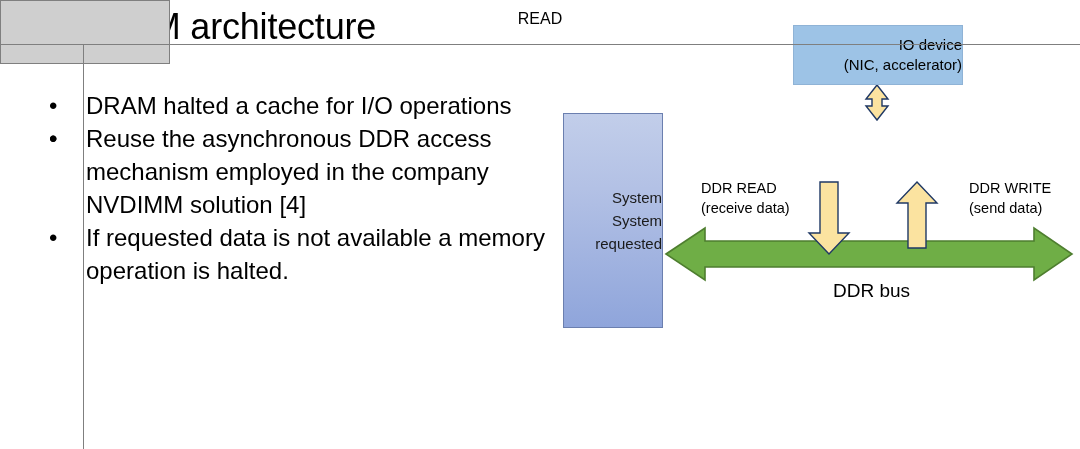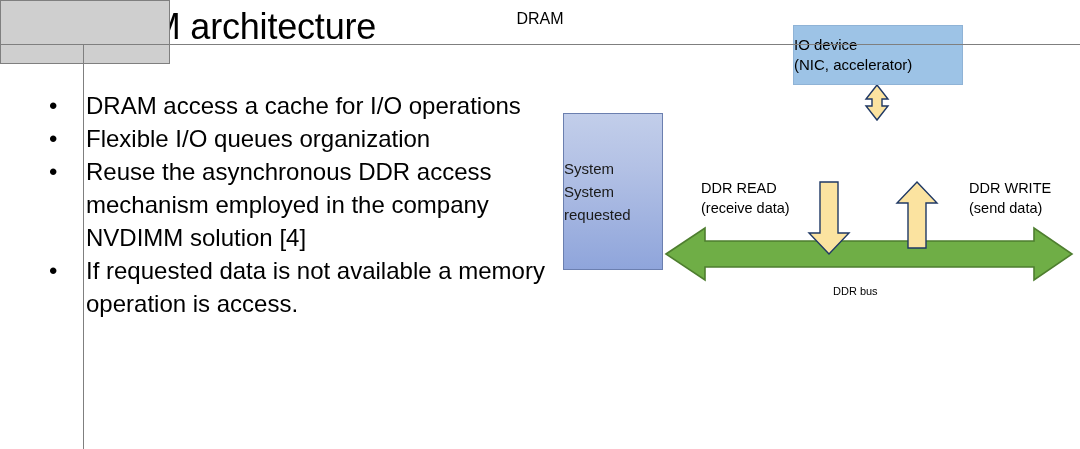"DRAM" div { text: DRAM -> READ }
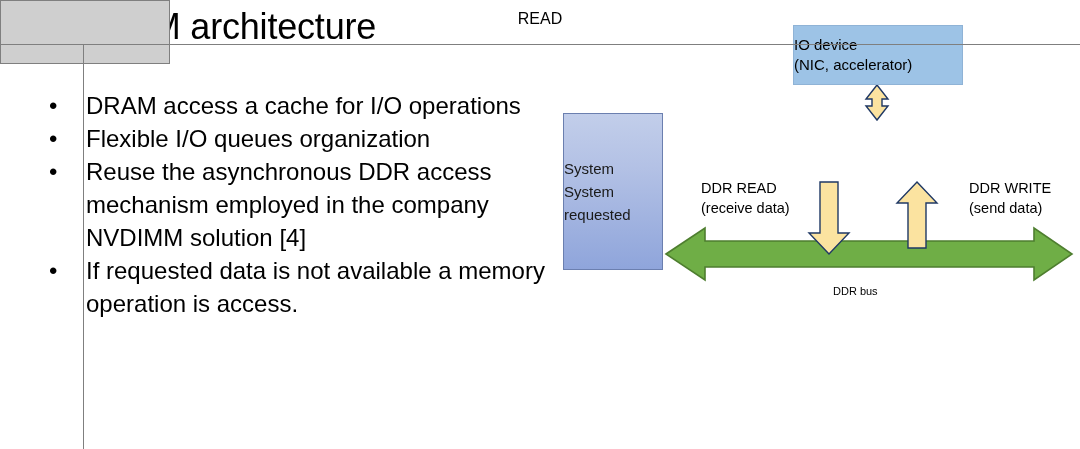"(NIC, accelerator)" .node { align-items: flex-start -> flex-end }
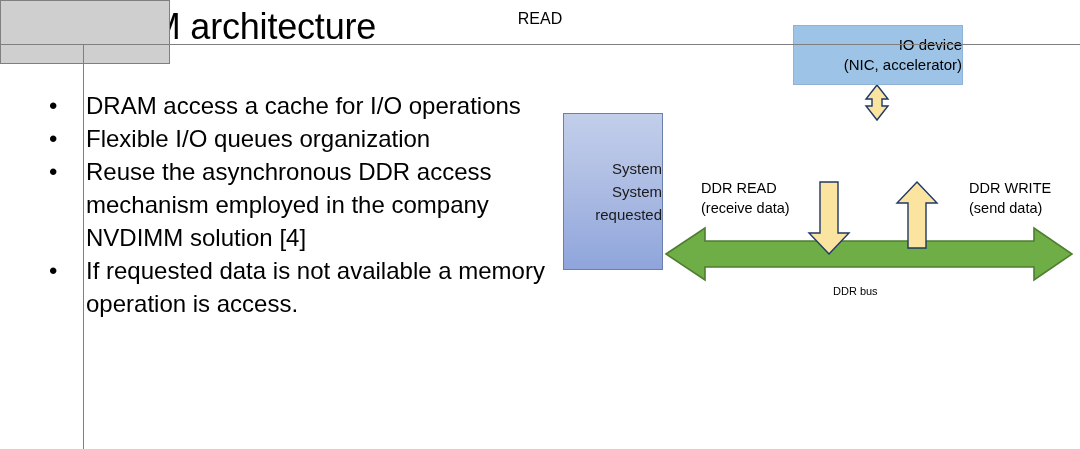"DRAM access a cache for" span.bullet-text { text: access -> halted }
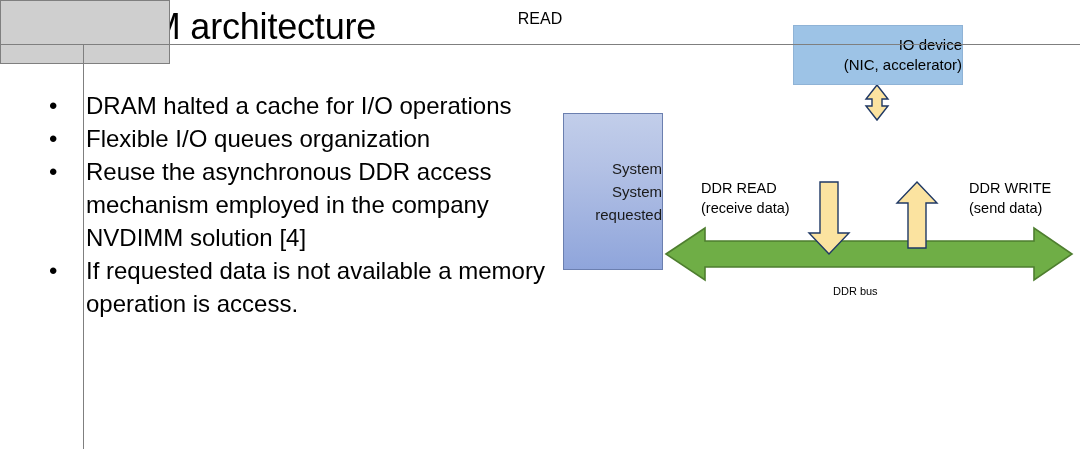"Flexible I/O queues organization" span.bullet-text { html: <span>Flexible I/O queues organization</span> -> none }
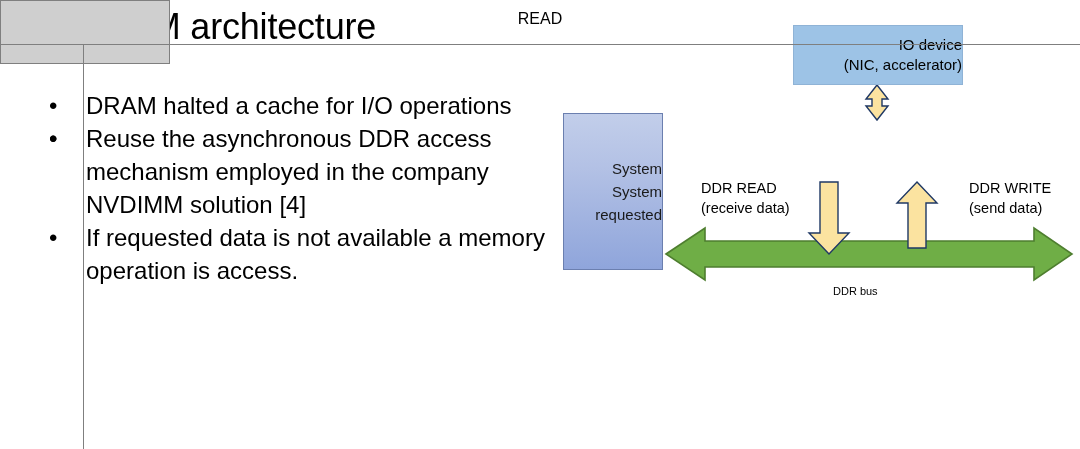"System" #memory-controller-box { height: 157px -> 215px }
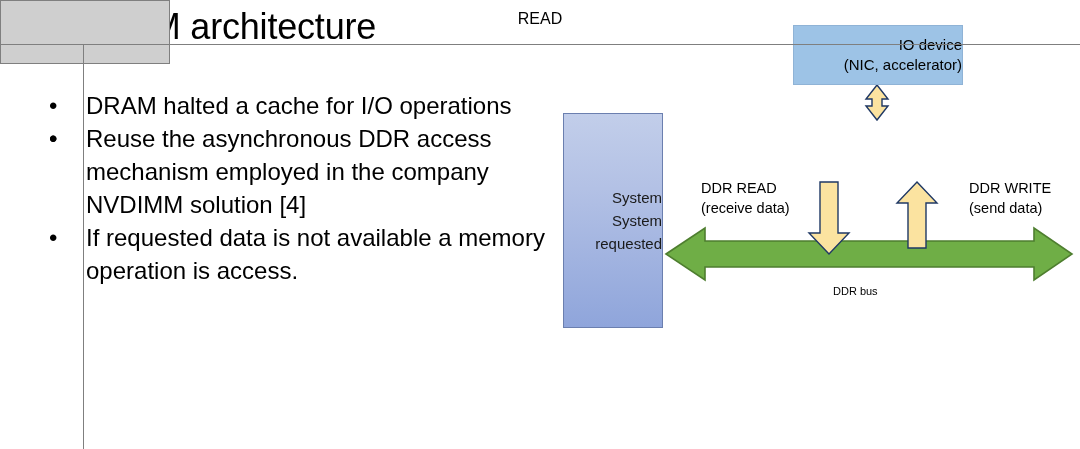"If requested data is not" span.bullet-text { text: access -> halted }
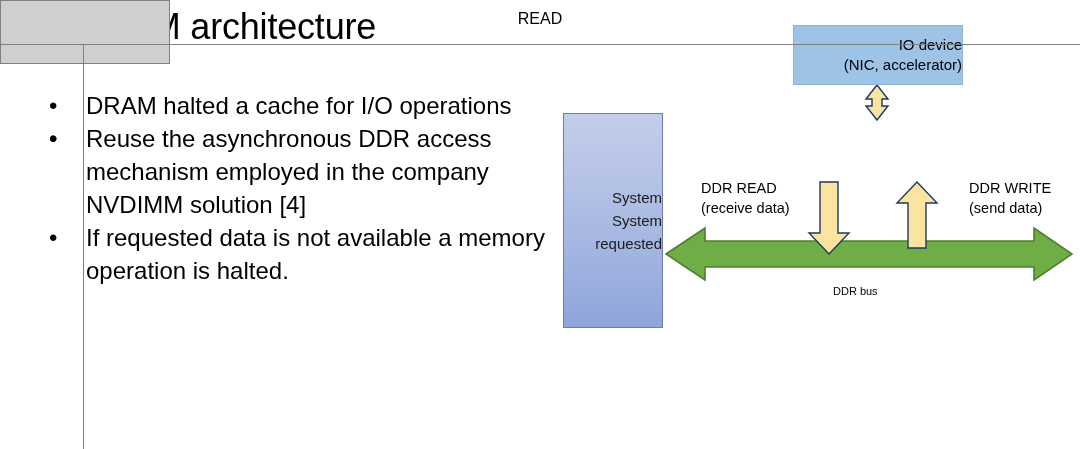"DDR bus" #ddr-bus-label { font-size: 11px -> 19px }
